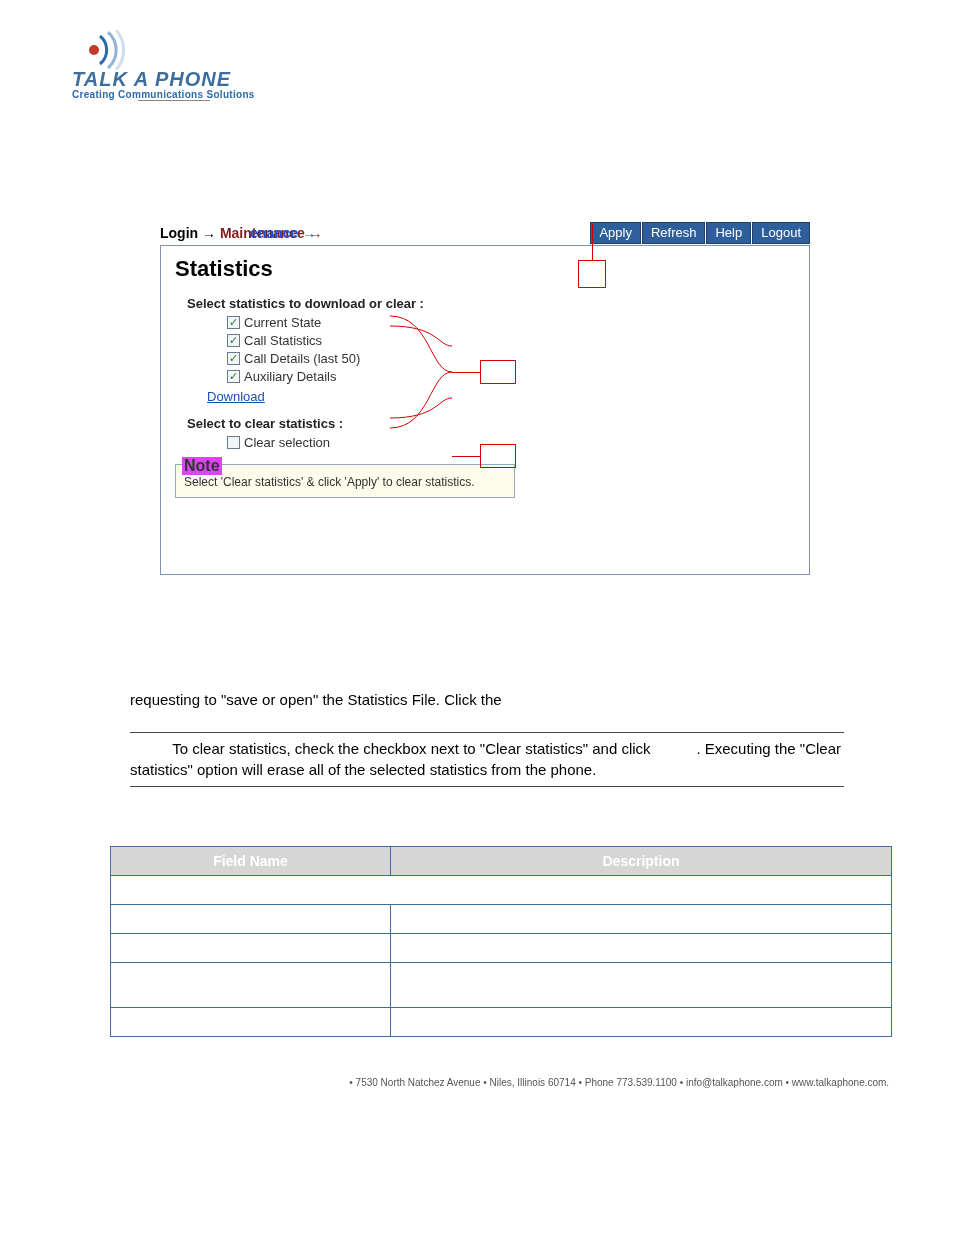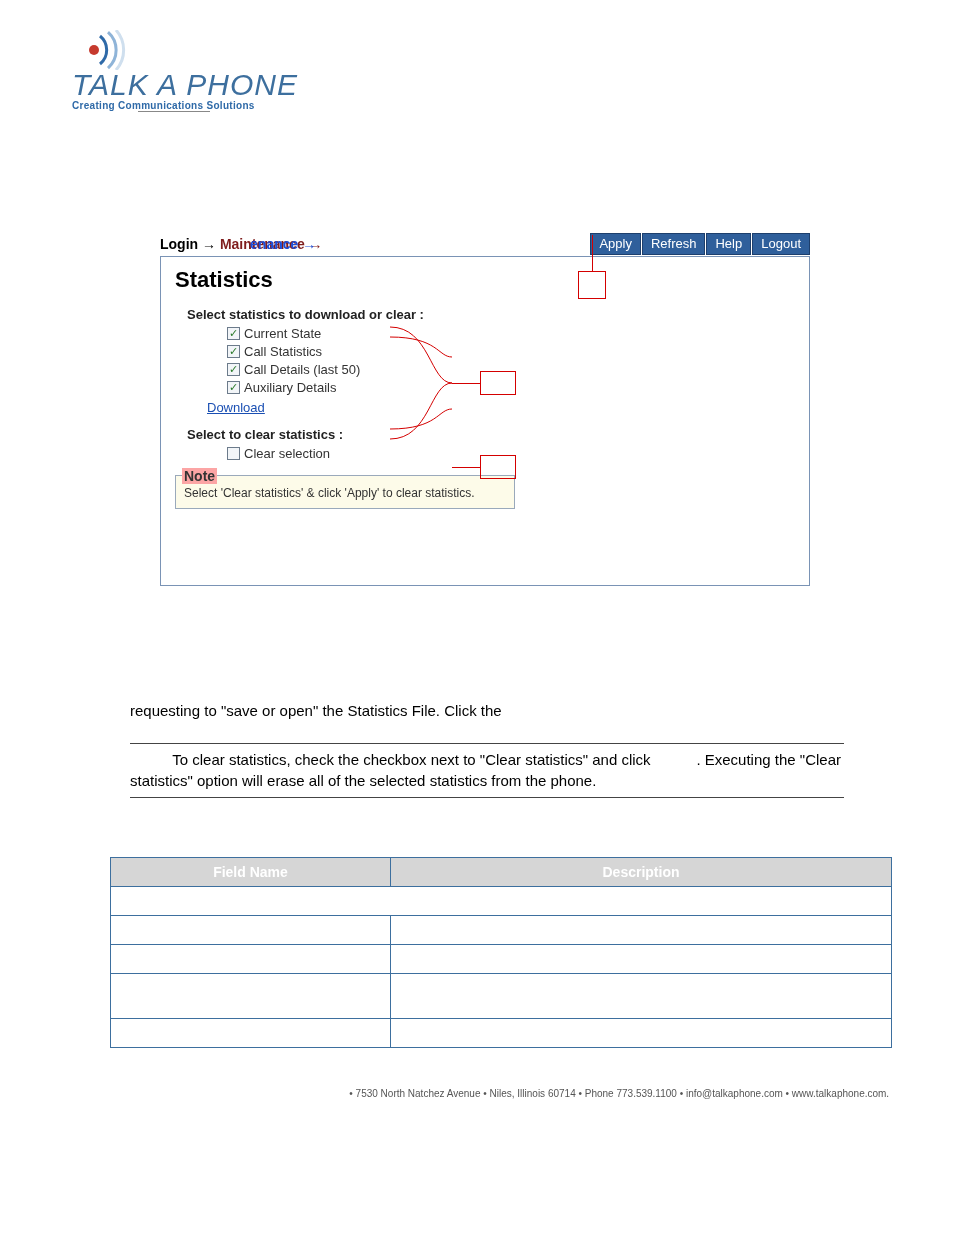"TALK A PHONE" .logo-text { font-size: 30px -> 20px; font-weight: normal -> bold }
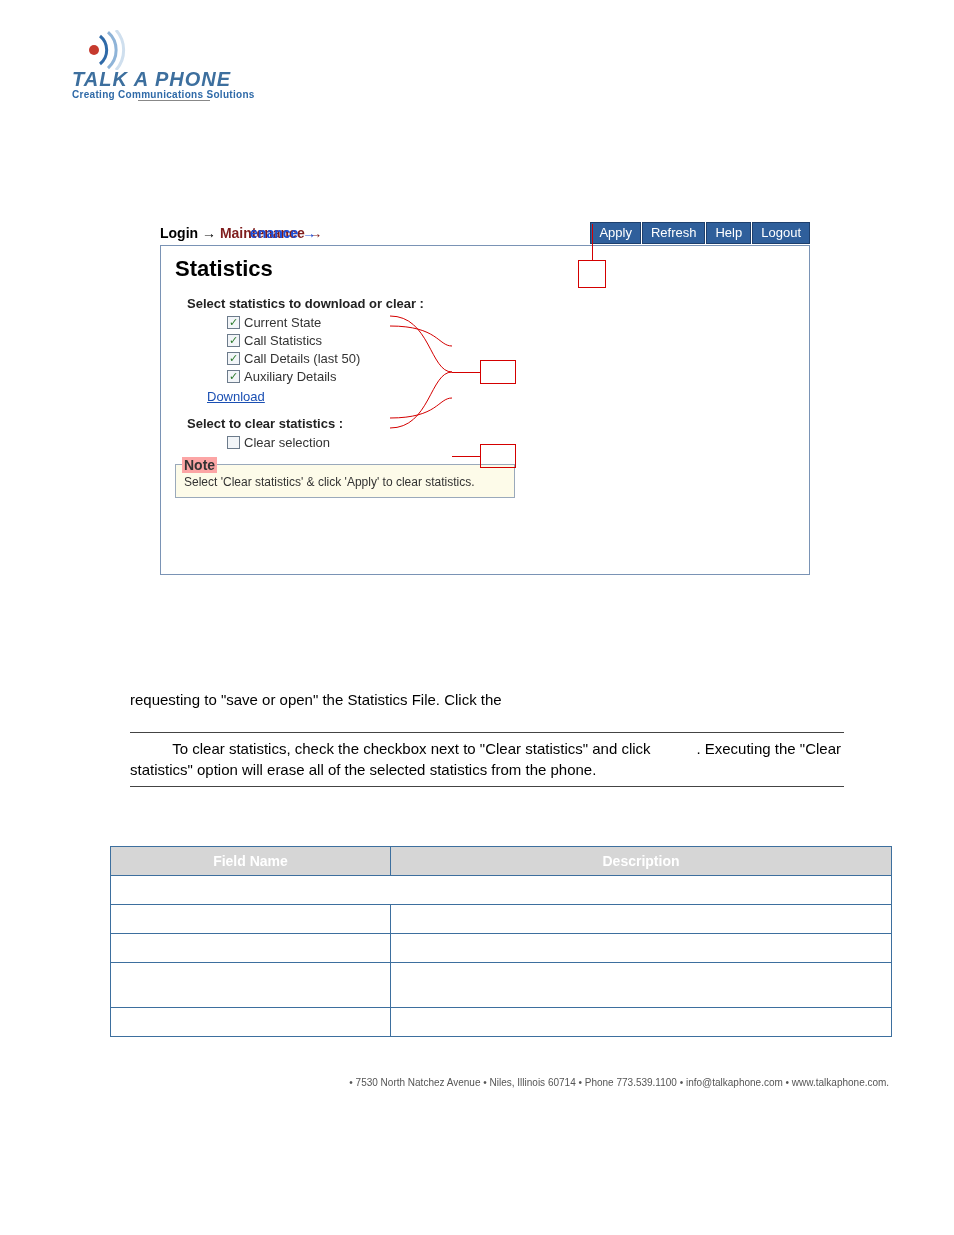"Note" .note-box .legend { background: #fca5a5 -> #d946ef; font-size: 14px -> 16px }
